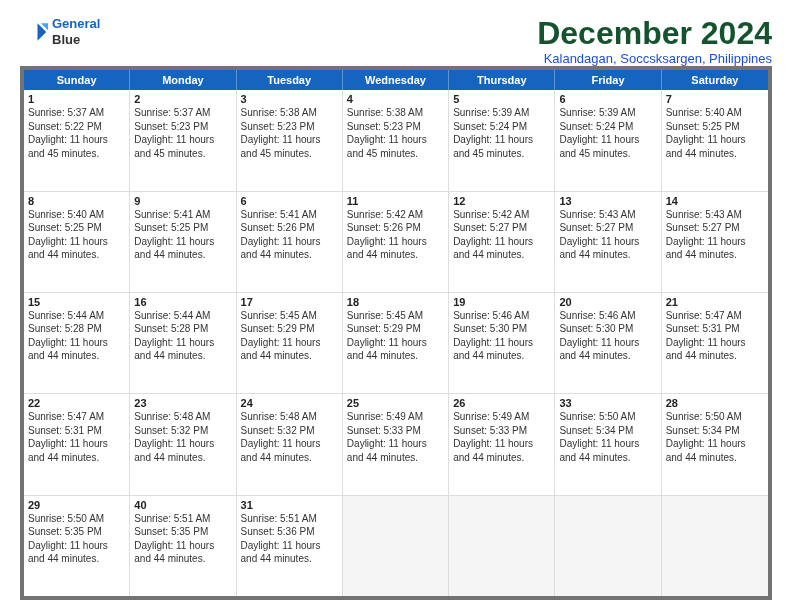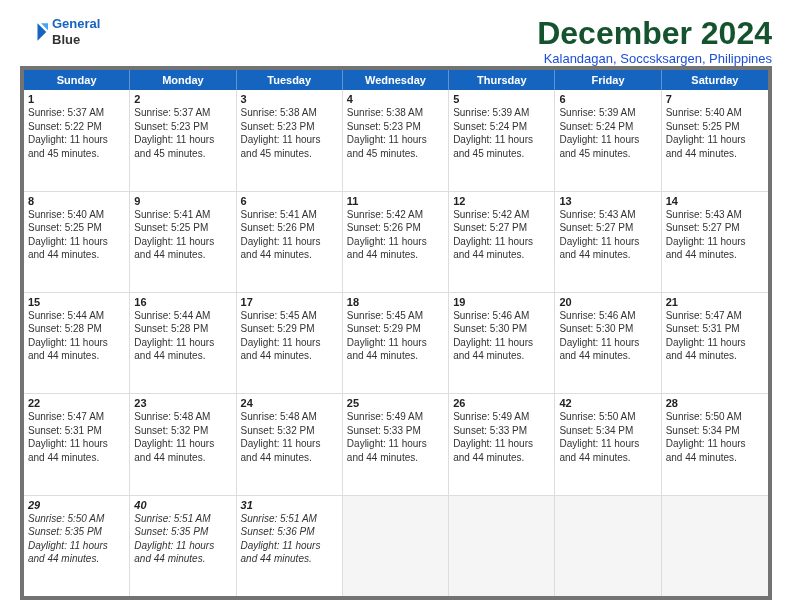"42" div.day-num { text: 42 -> 33 }
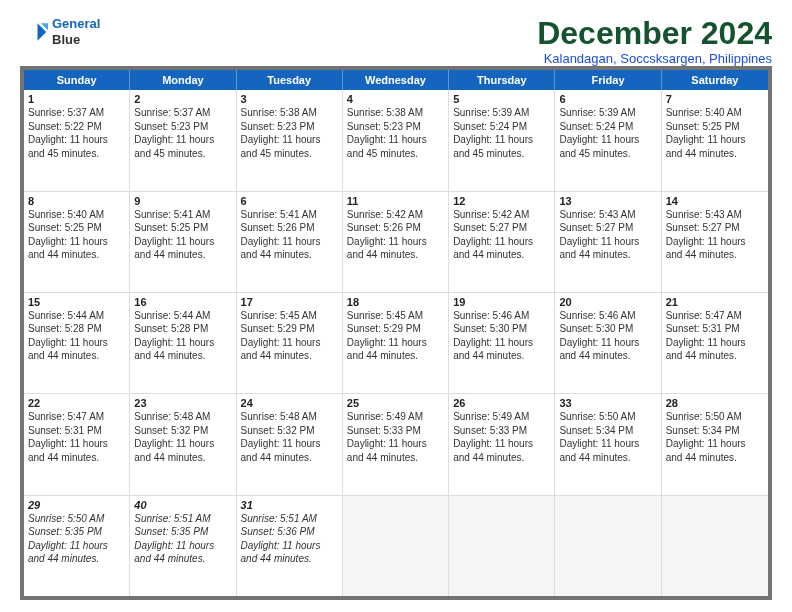"29" .cal-row:last-child { font-style: italic -> none }
